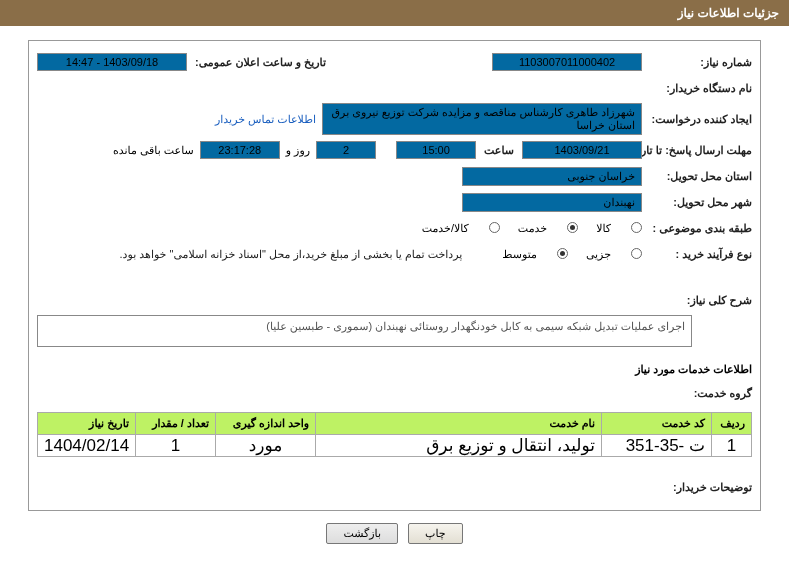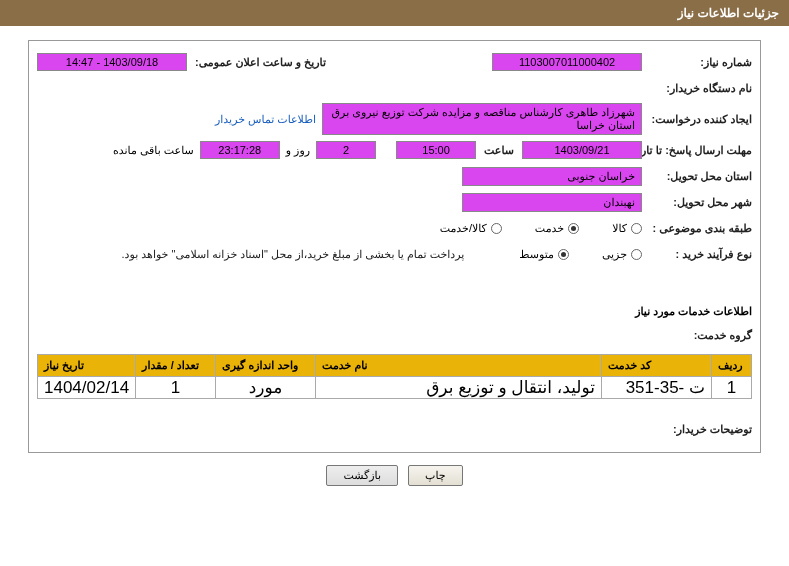"1403/09/18 - 14:47" .value-box { background: #d946ef -> #0369a1 }
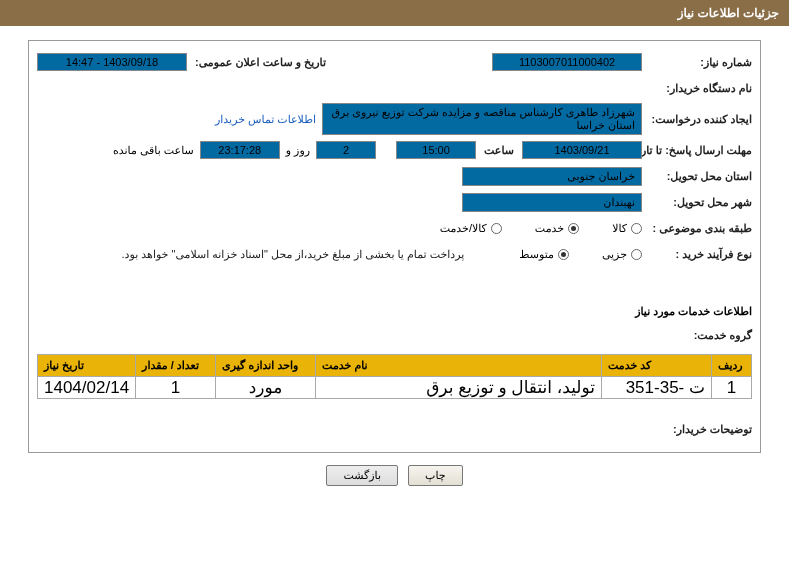"کالا/خدمت" .radio-item { align-items: center -> flex-start; gap: 4px -> 20px; margin-left: 15px -> none }
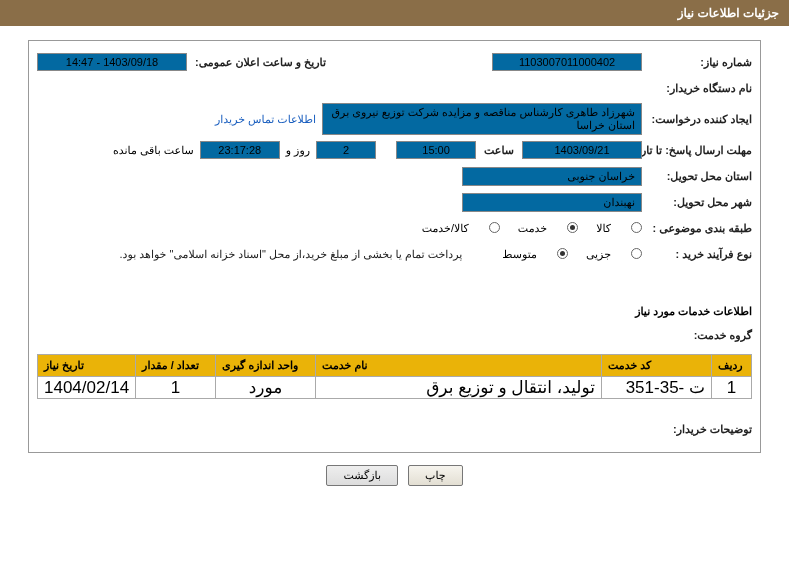"شرح کلی نیاز:" div.row { html: none -> <div> <span>شرح کلی نیاز:</span> </div> }
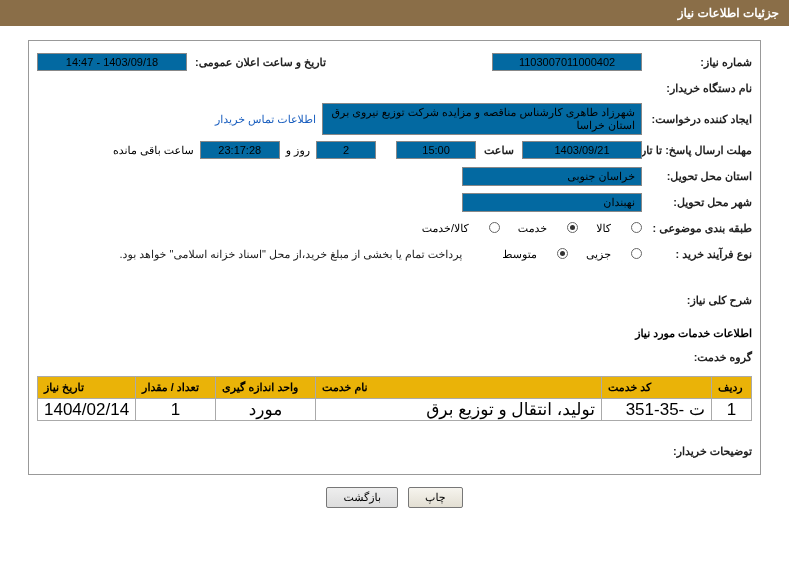"اجرای عملیات تبدیل شبکه سیمی" div.desc-box { html: none -> <div> <span>اجرای عملیات تبدیل شبکه سیمی به کابل خودنگهدار روستائی نهبندان (سموری - طبسین علیا)</span> </div> }
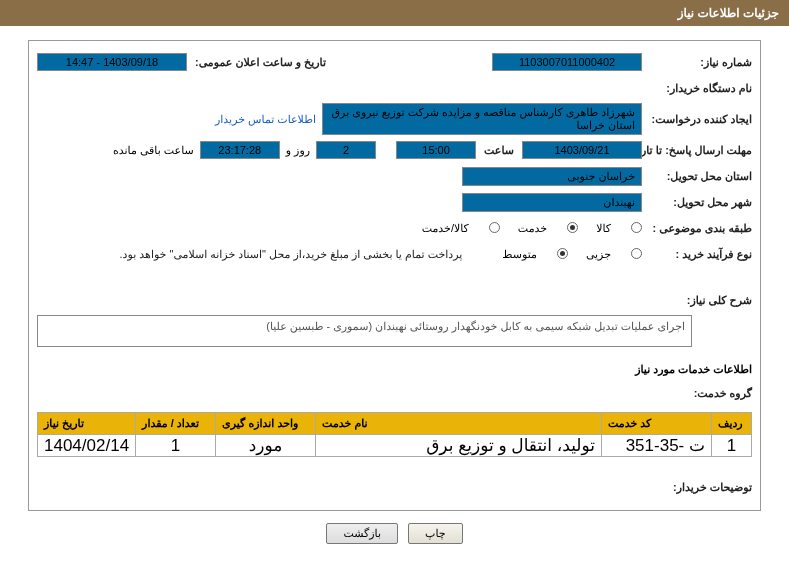"تاریخ نیاز" table.data-table th { background: #eab308 -> #bef264; text-align: left -> right }
